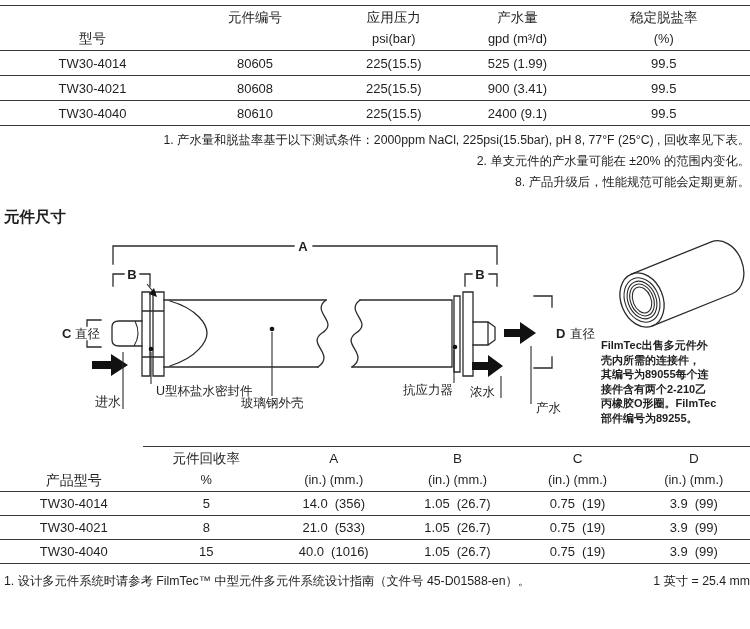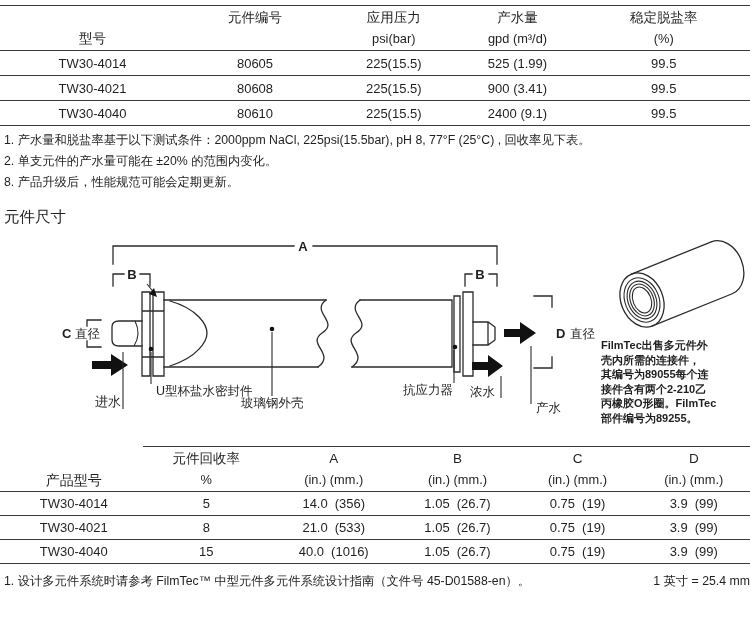"1. 产水量和脱盐率基于以下测试条件：2000ppm NaCl," .notes p { text-align: none -> right }
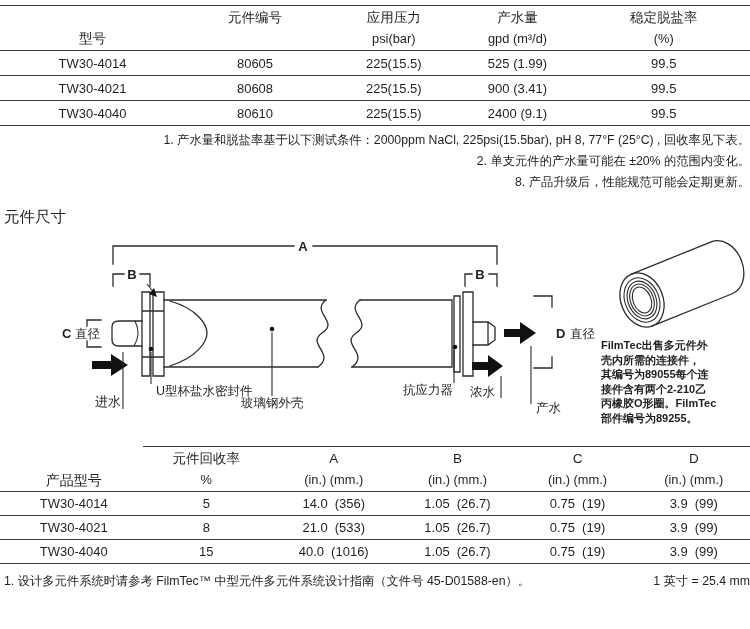"元件尺寸" .section-title { font-weight: normal -> bold }
